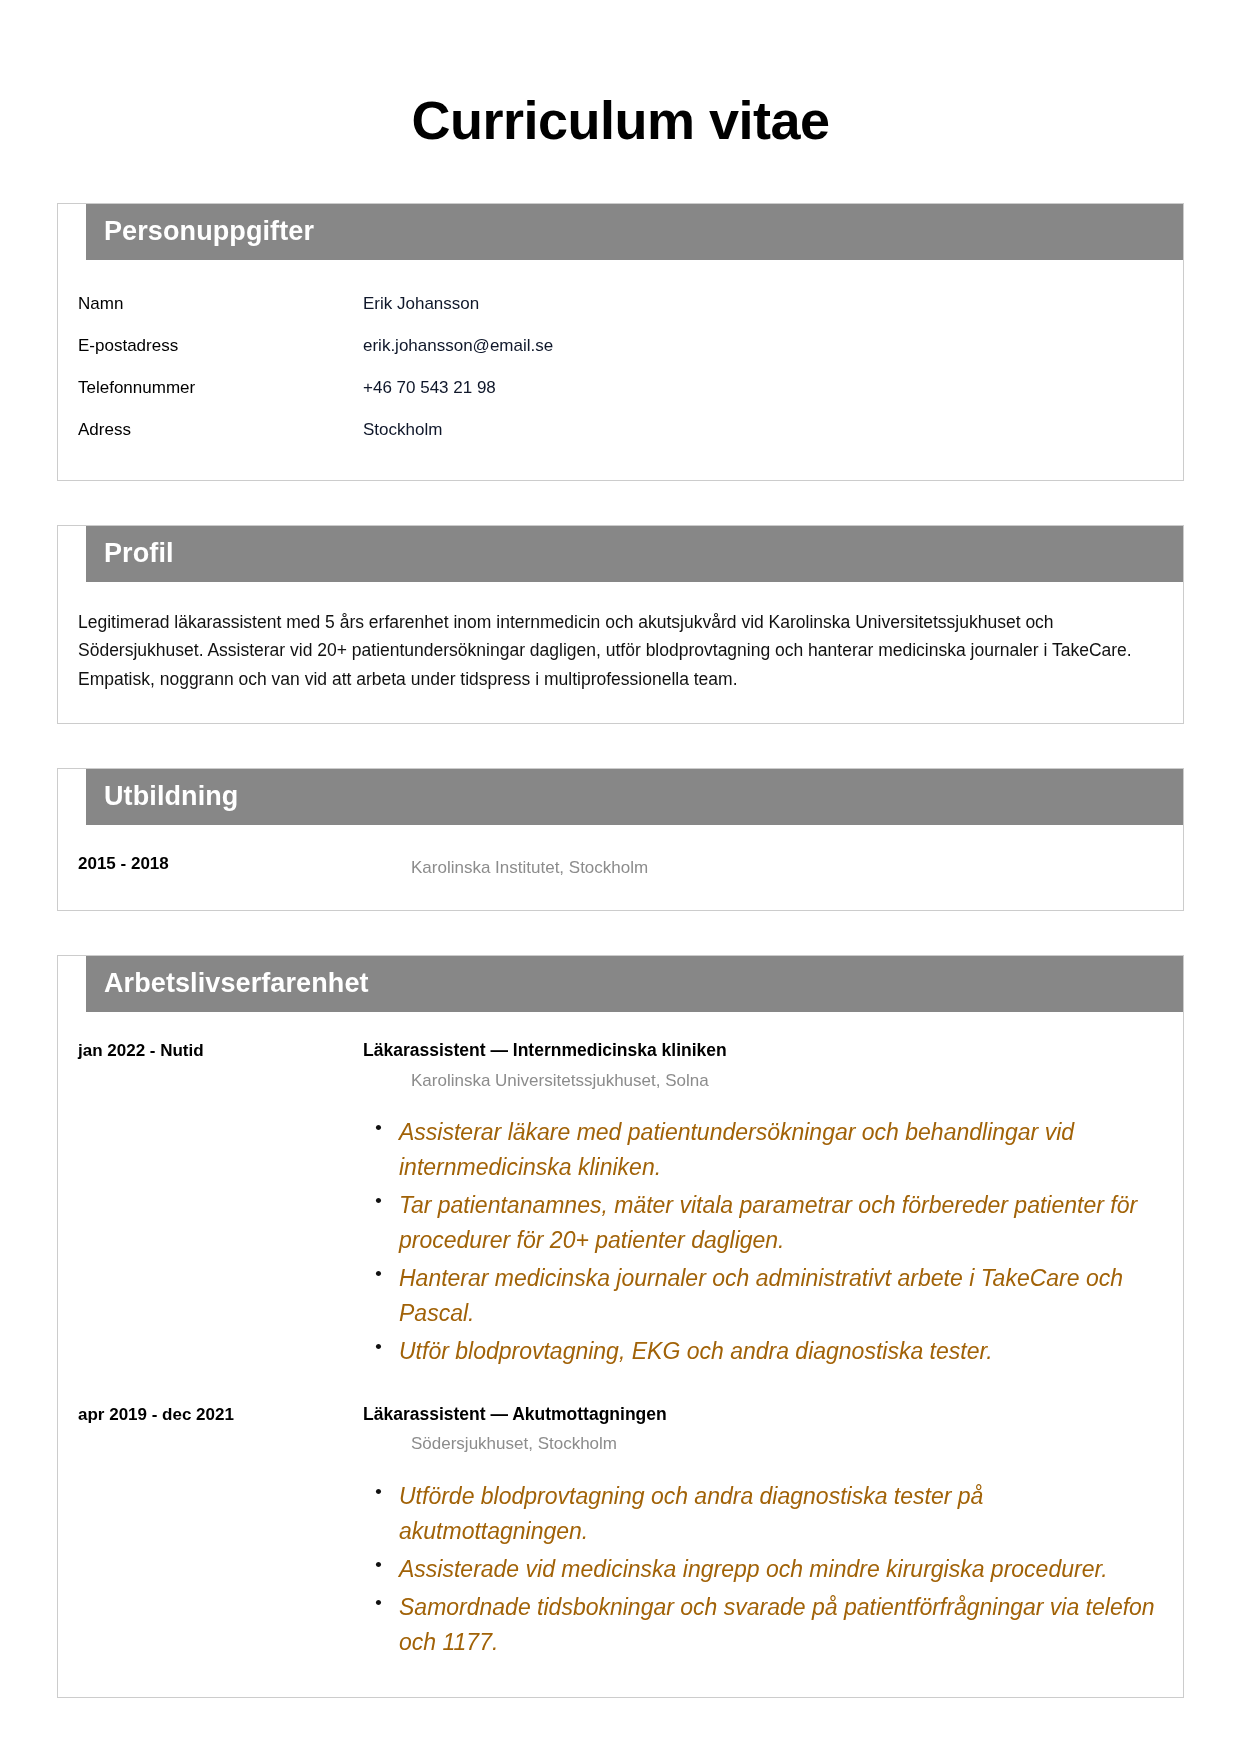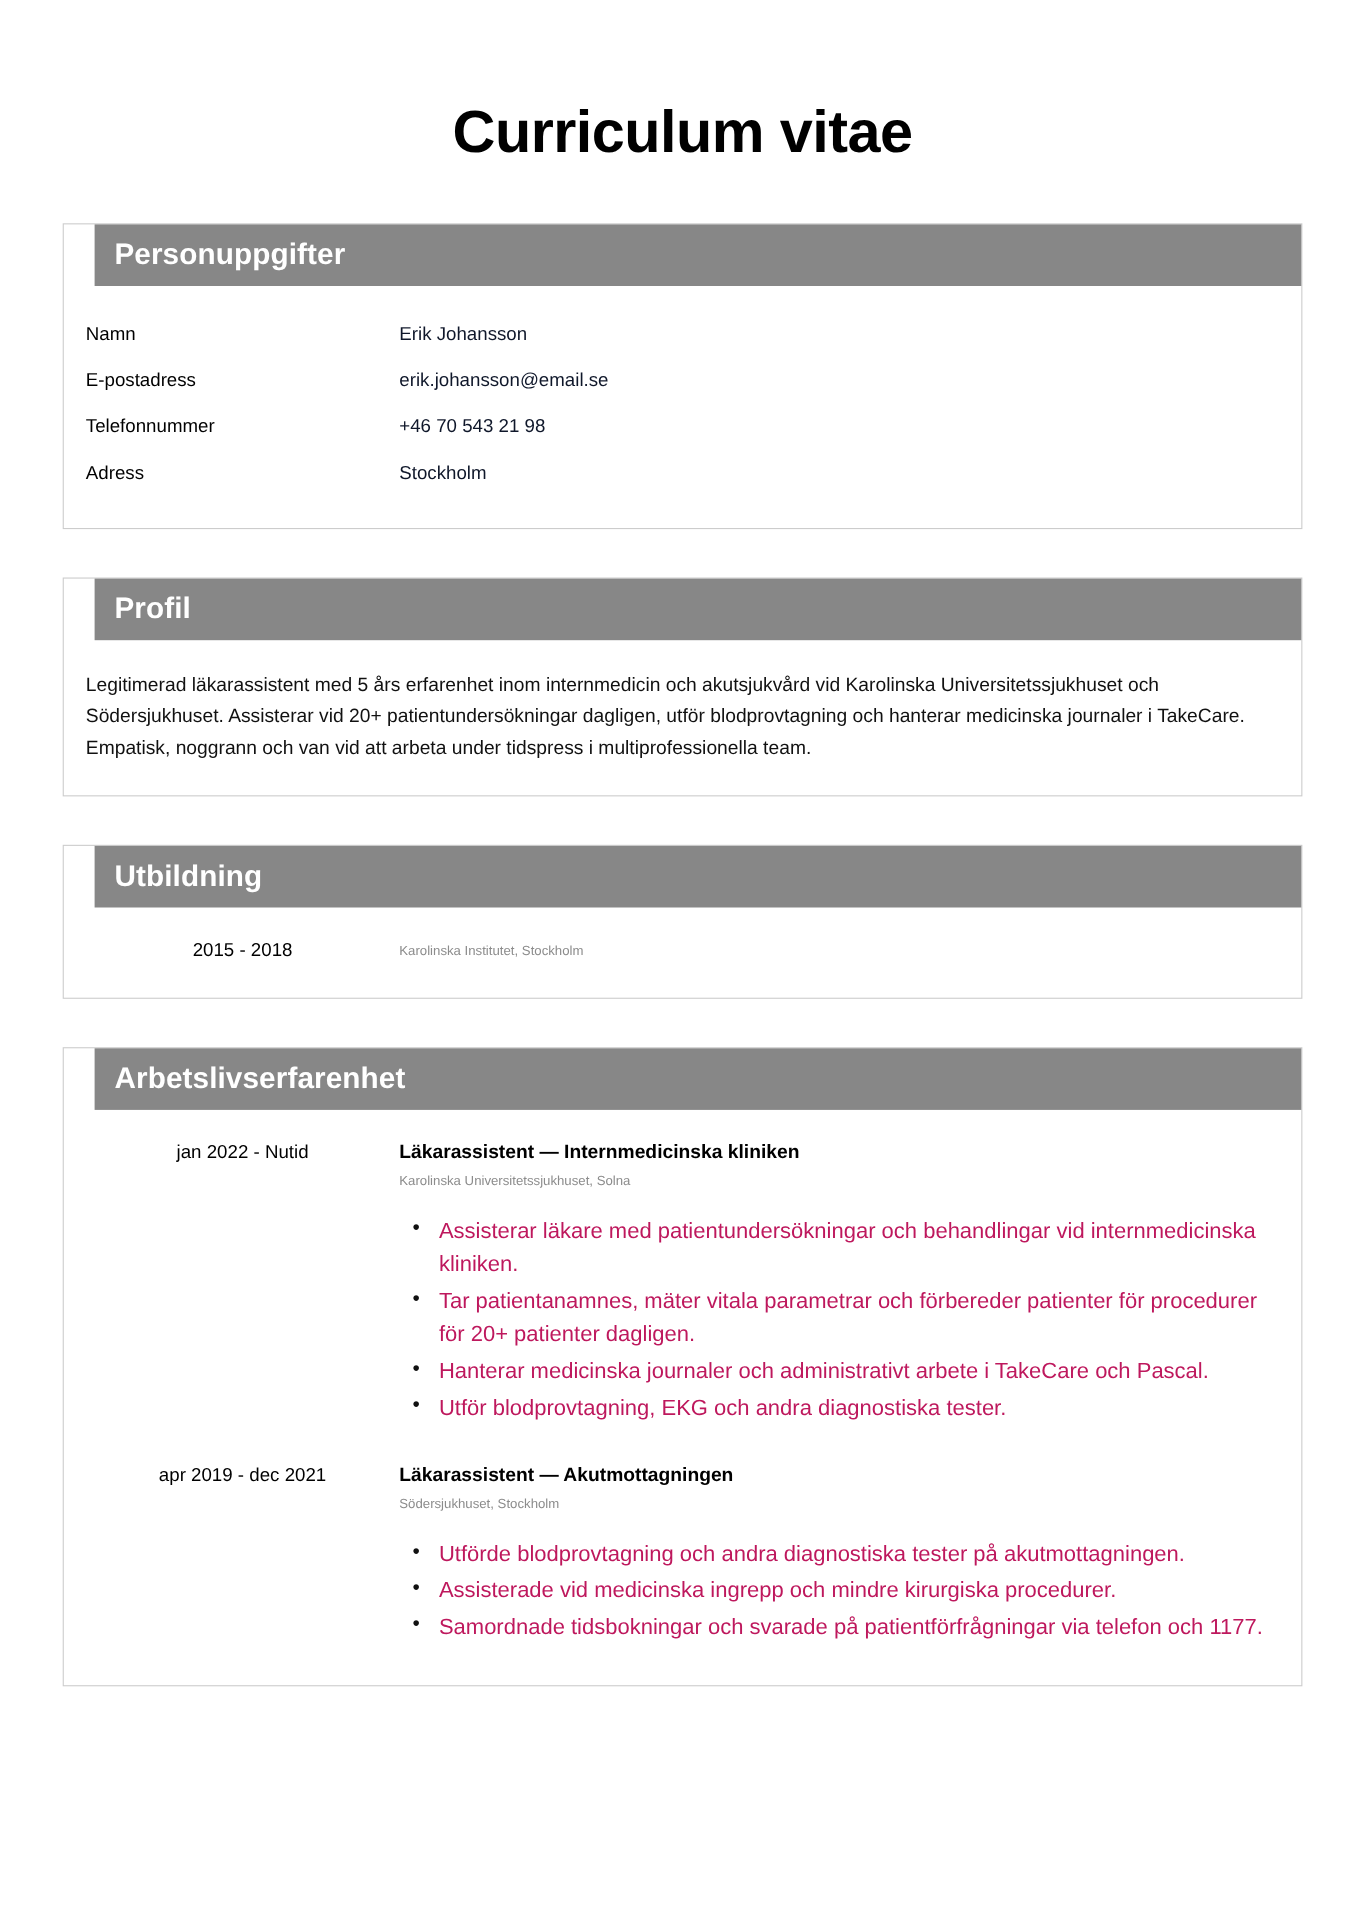"2015 - 2018" .entry-date { font-weight: normal -> bold; text-align: center -> none }
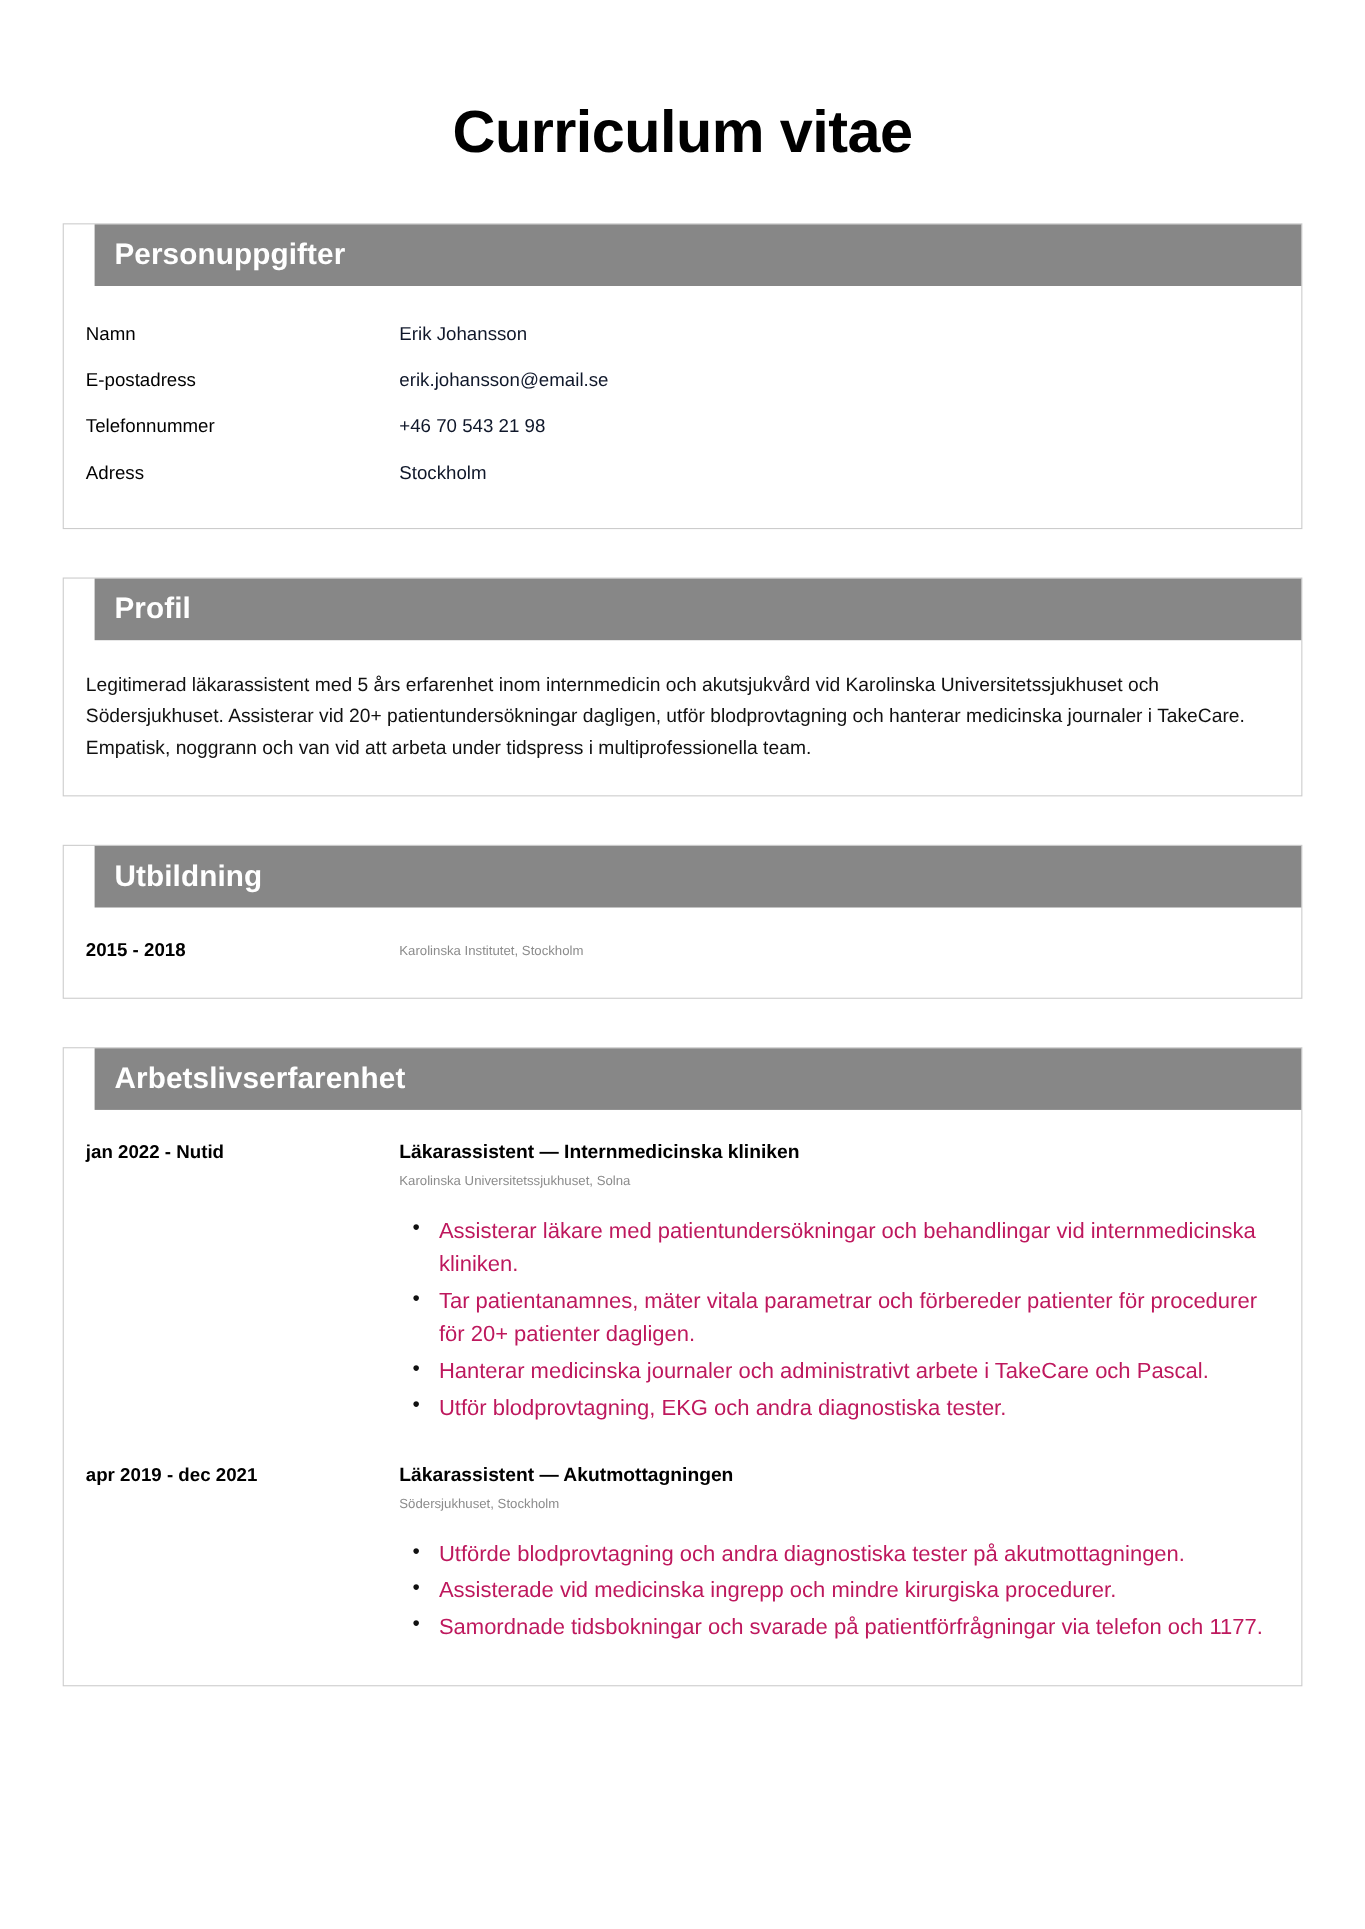"Karolinska Institutet, Stockholm" .entry-org { font-size: 12px -> 17px; margin-left: none -> 48px }
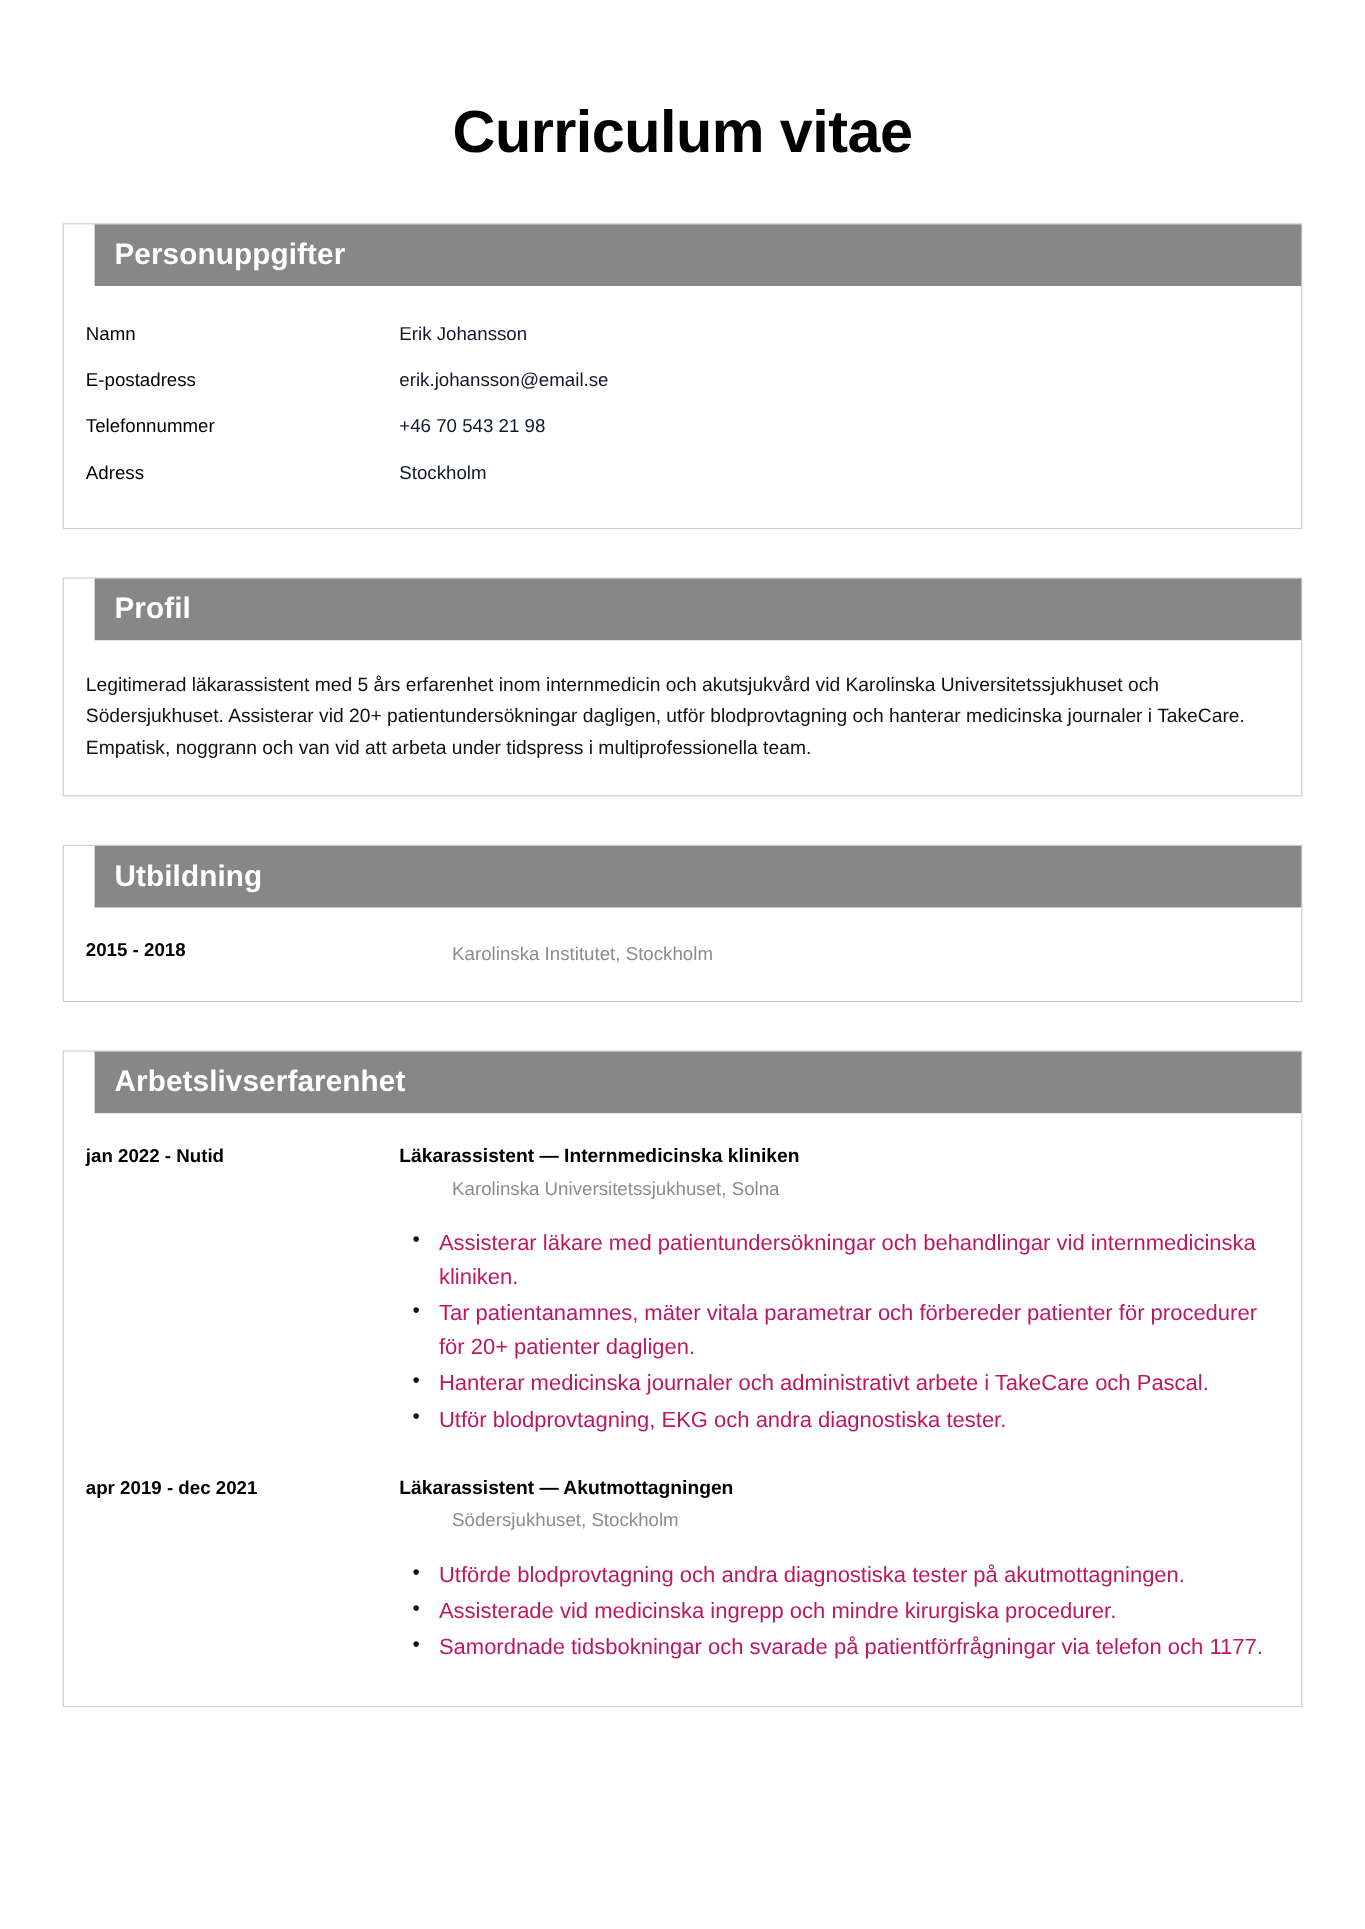"Assisterar läkare med" .entry-bullets li { color: #be185d -> #a16207; font-size: 20px -> 23px; font-style: none -> italic }
